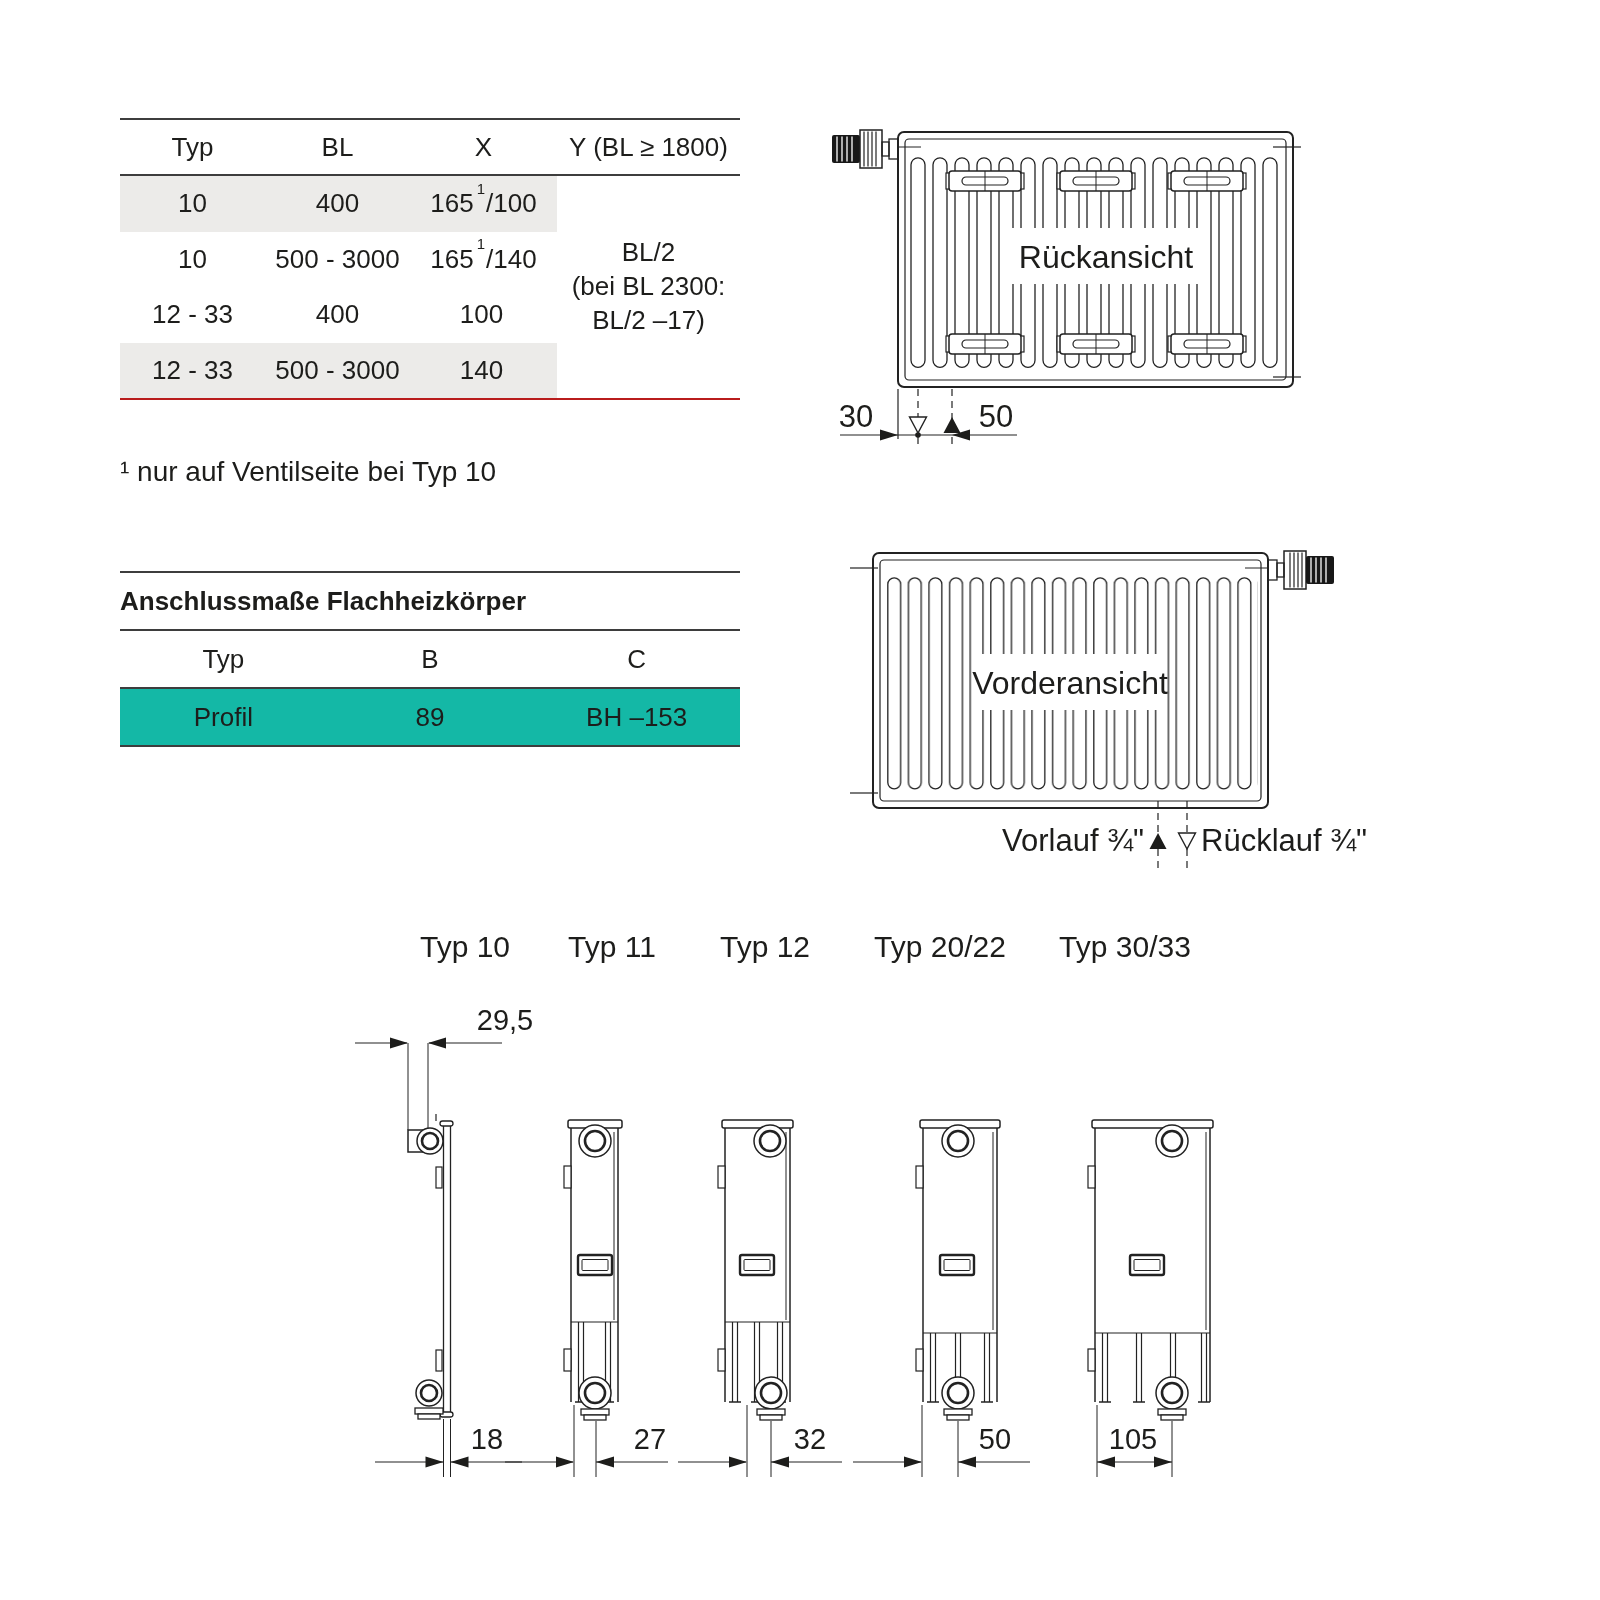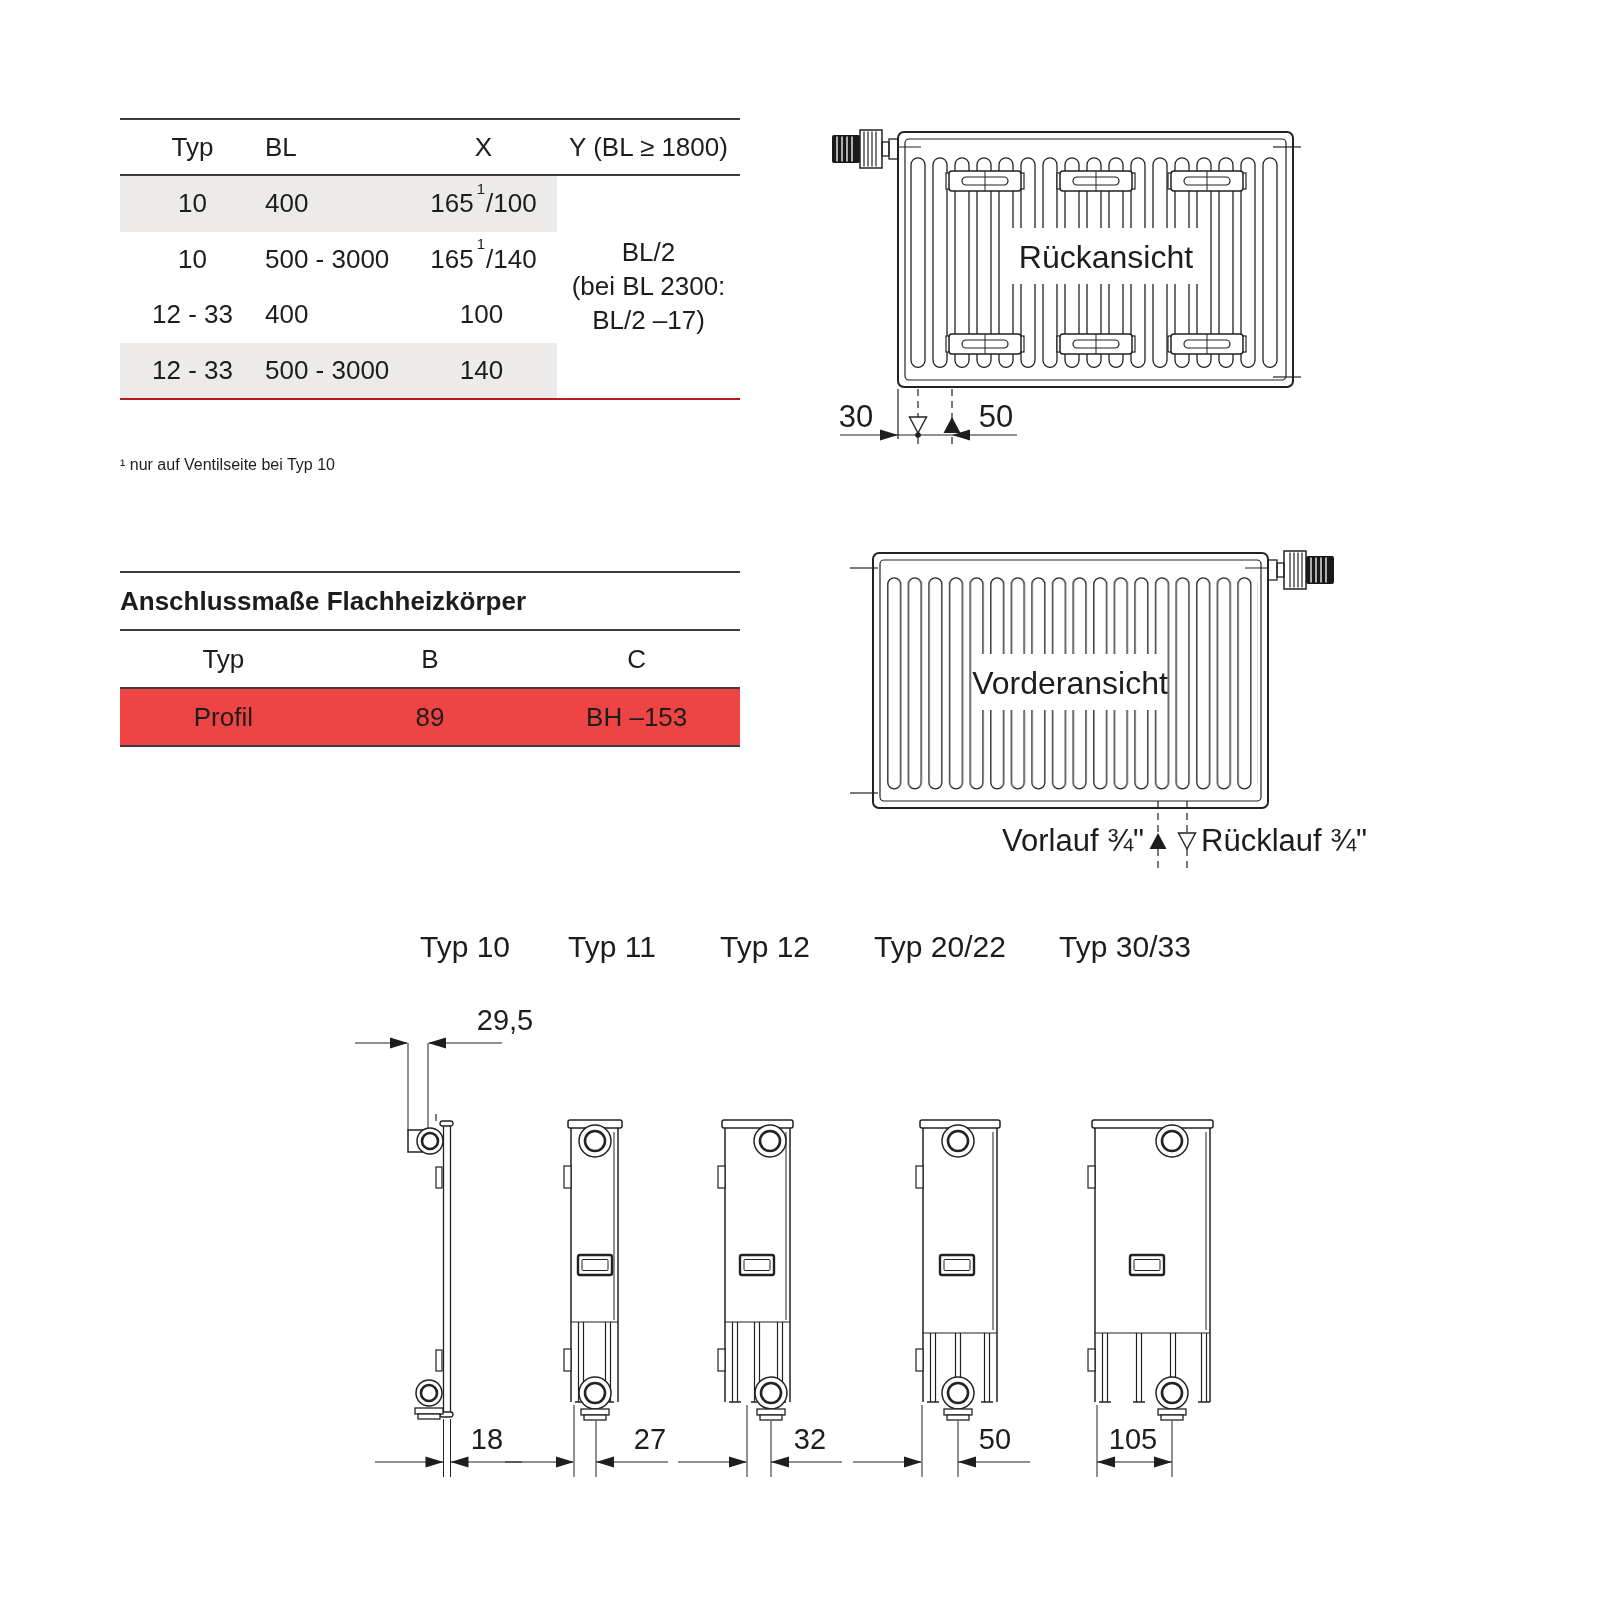"BL" .c-bl { text-align: left -> center }
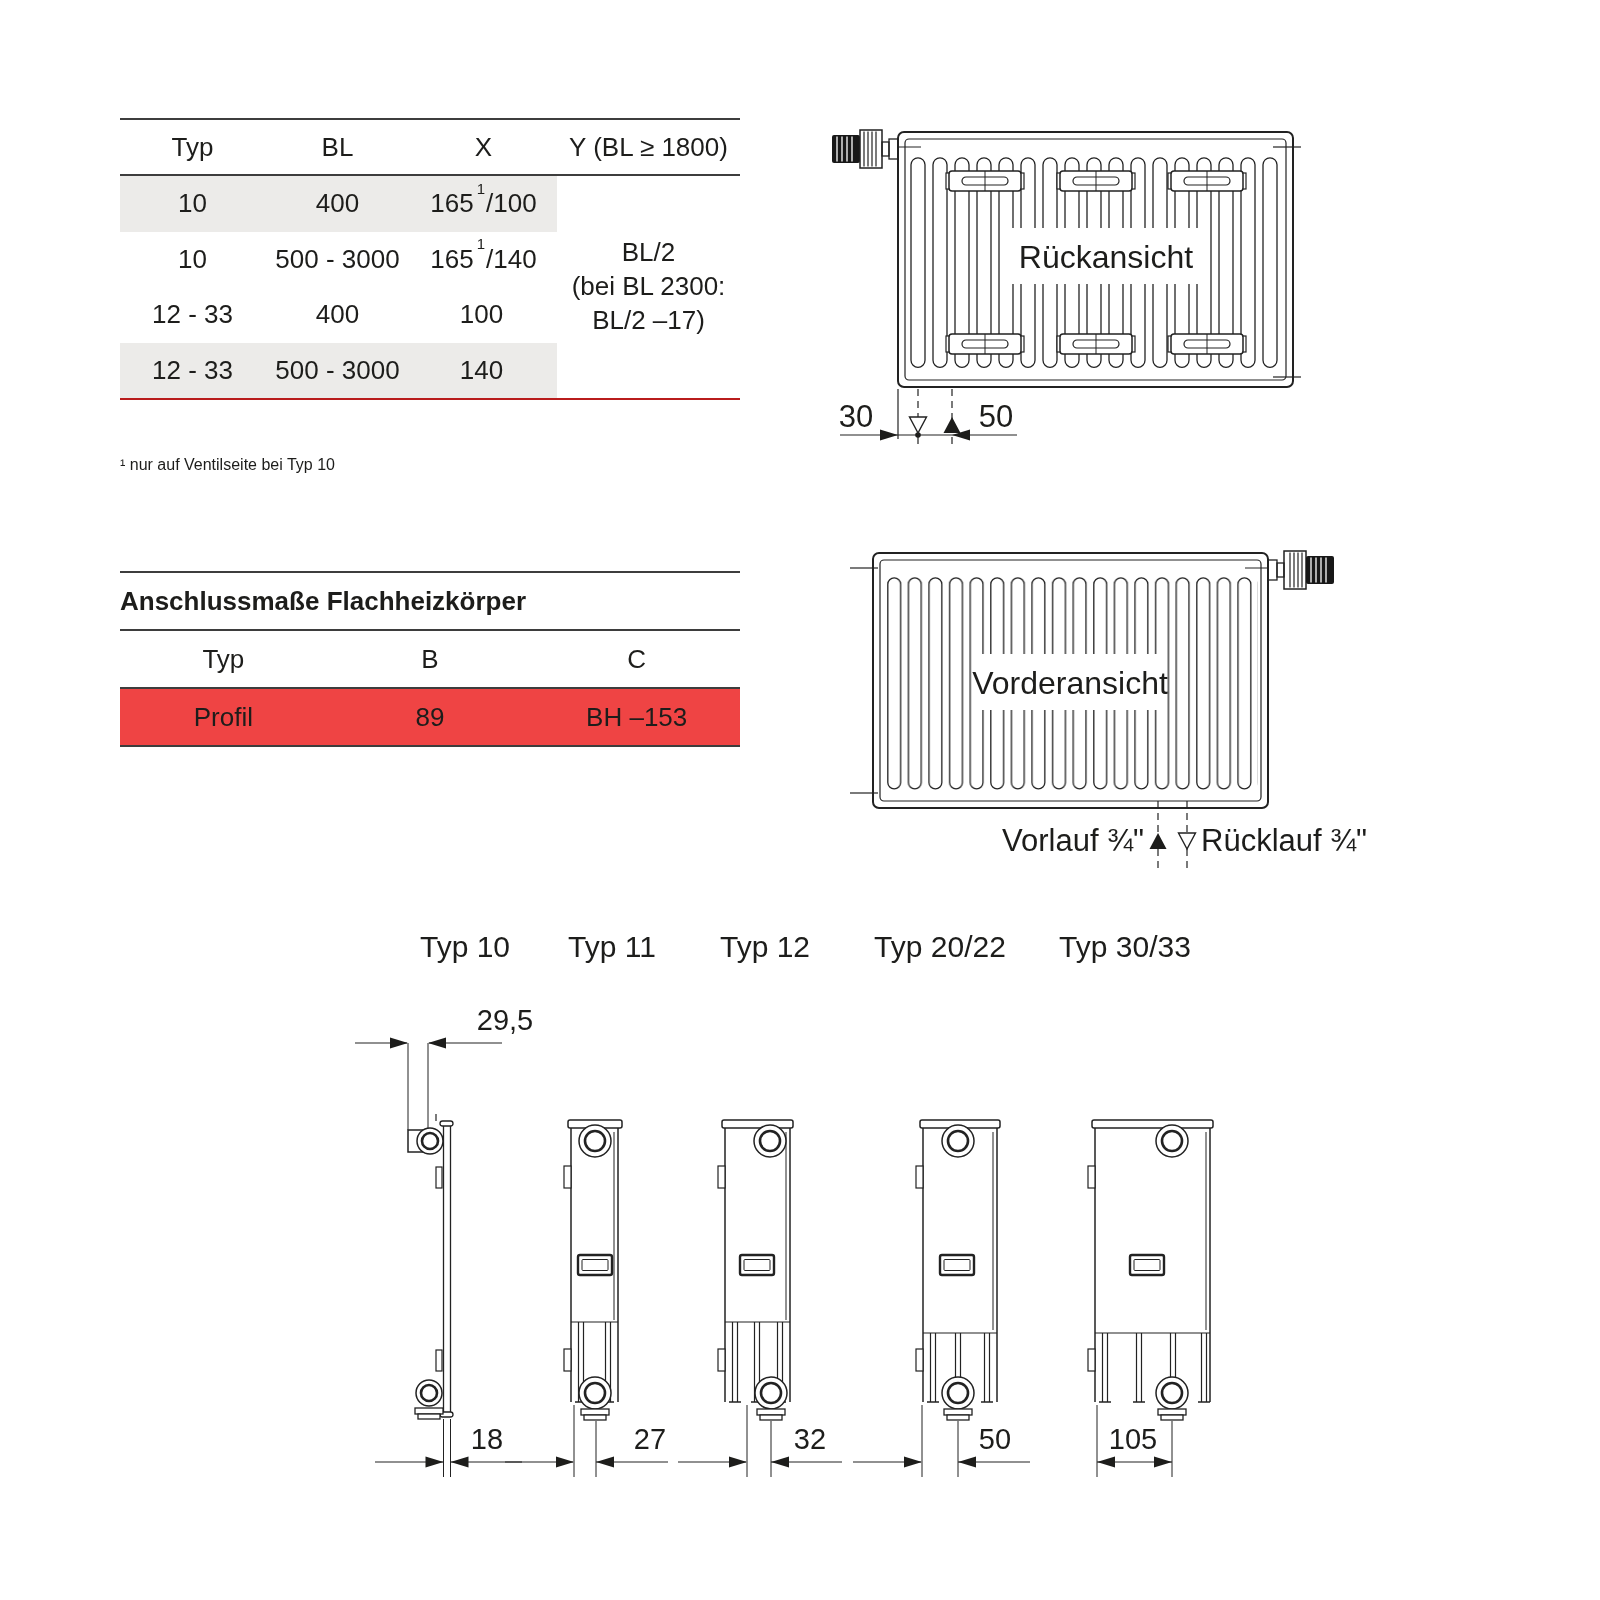"¹ nur auf Ventilseite bei" .footnote { font-size: 16px -> 28px }
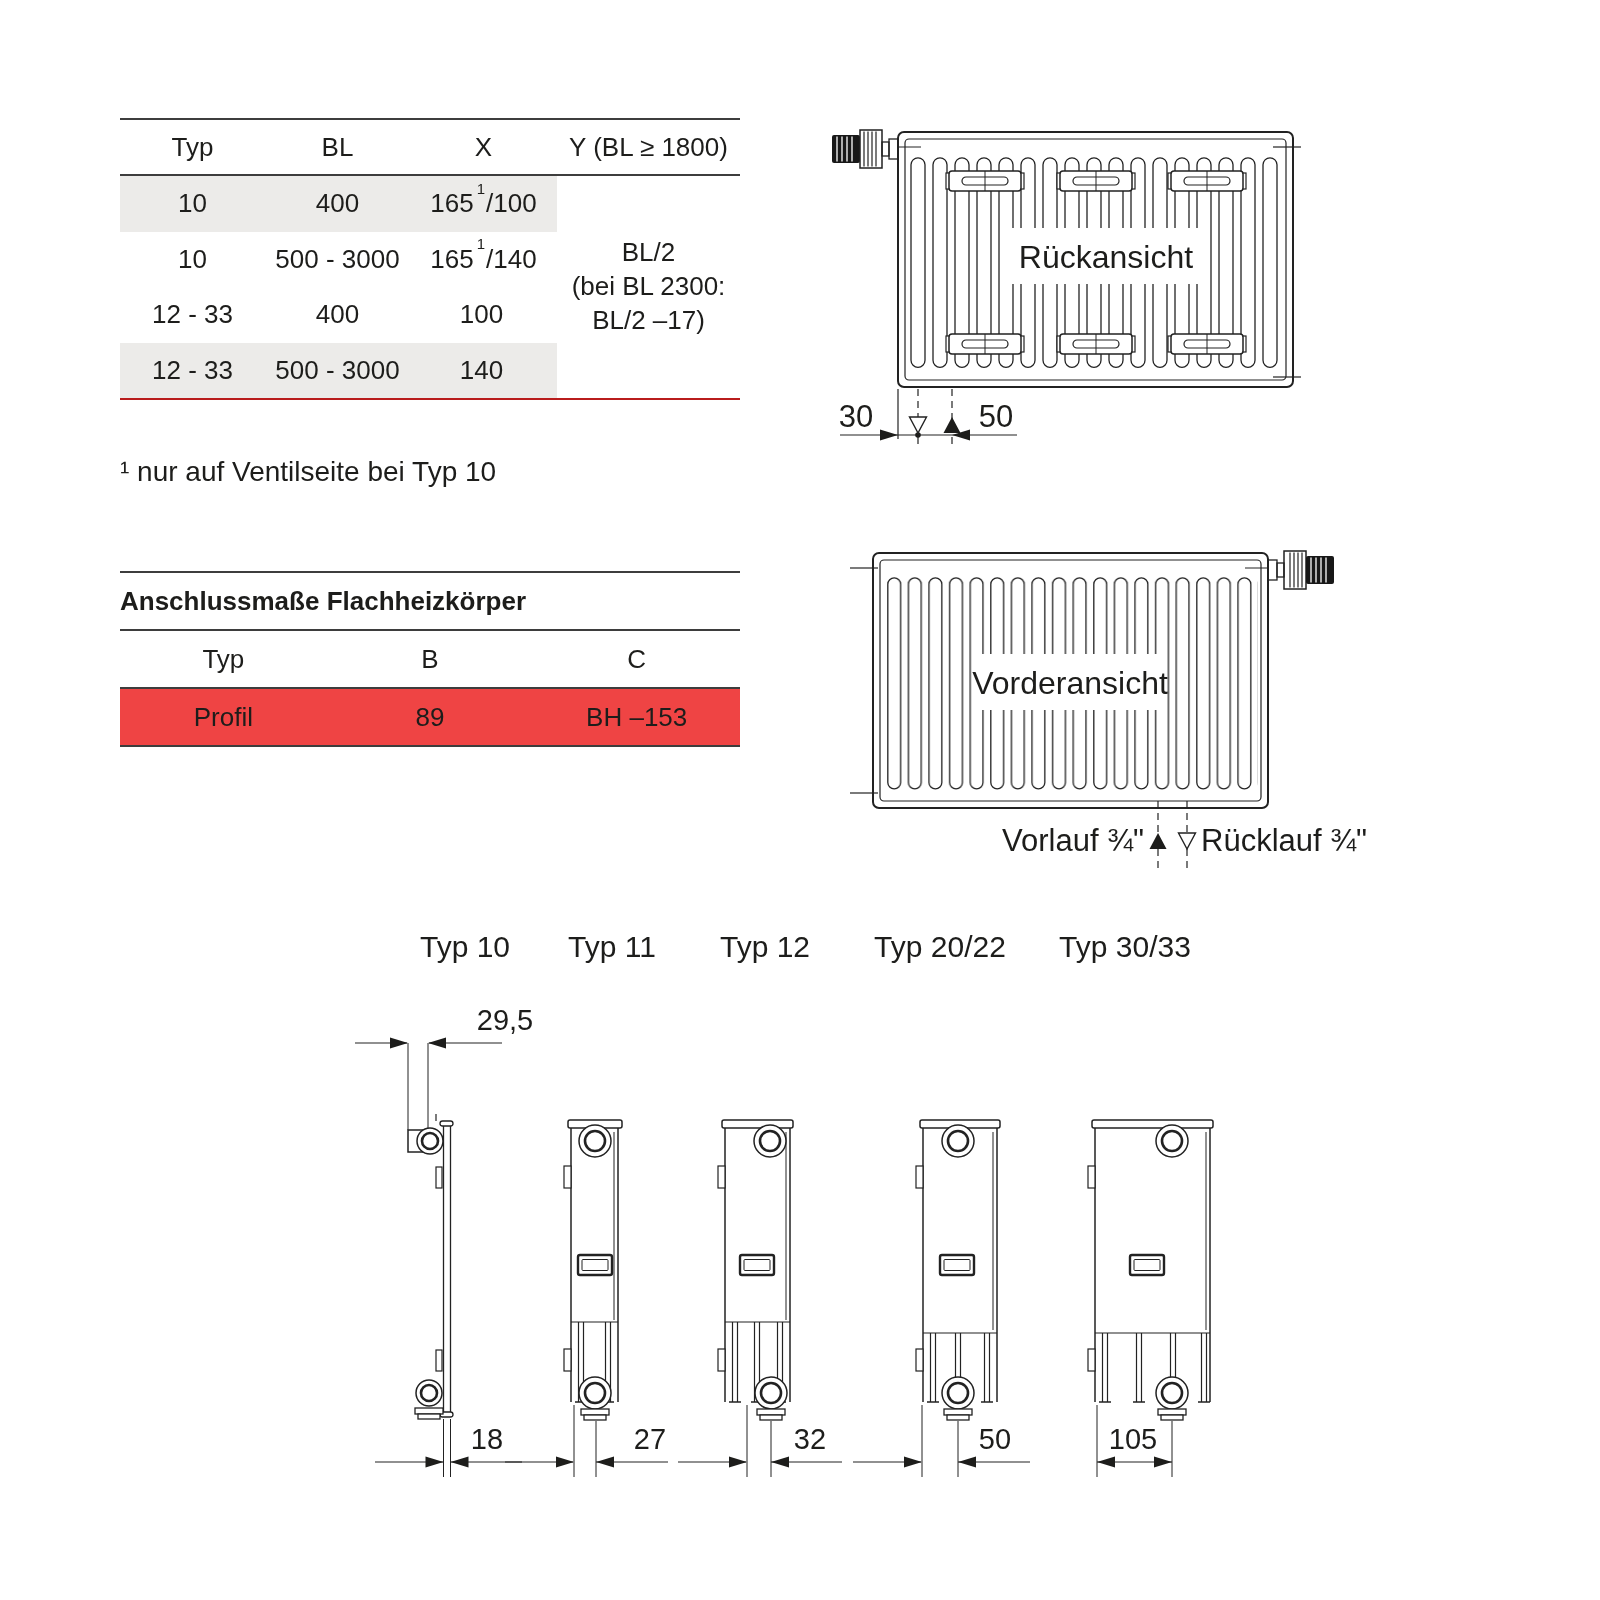"Profil" .t2-row.shaded { background: #ef4444 -> #14b8a6 }
